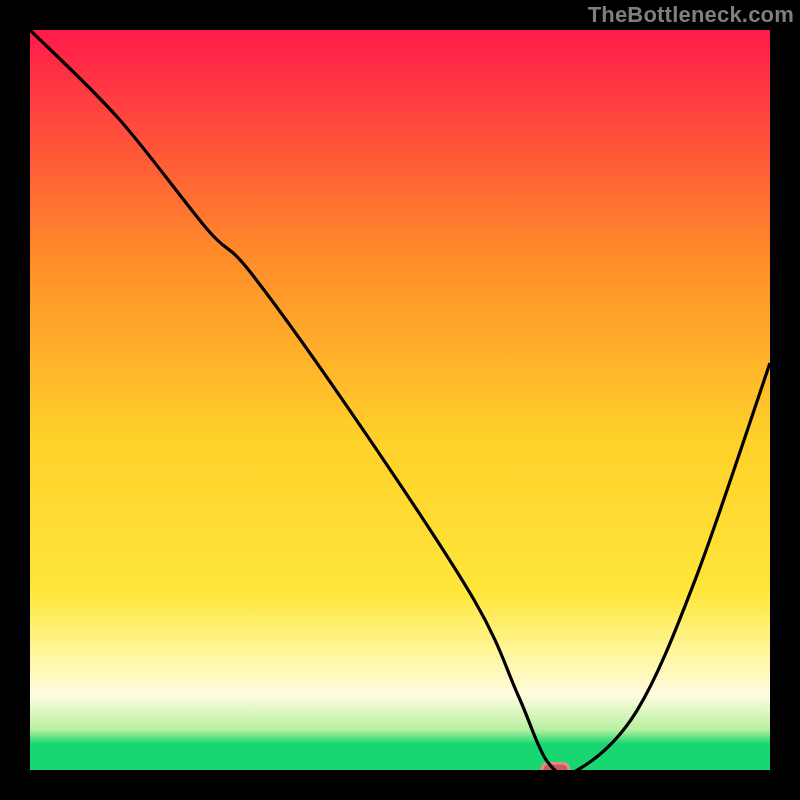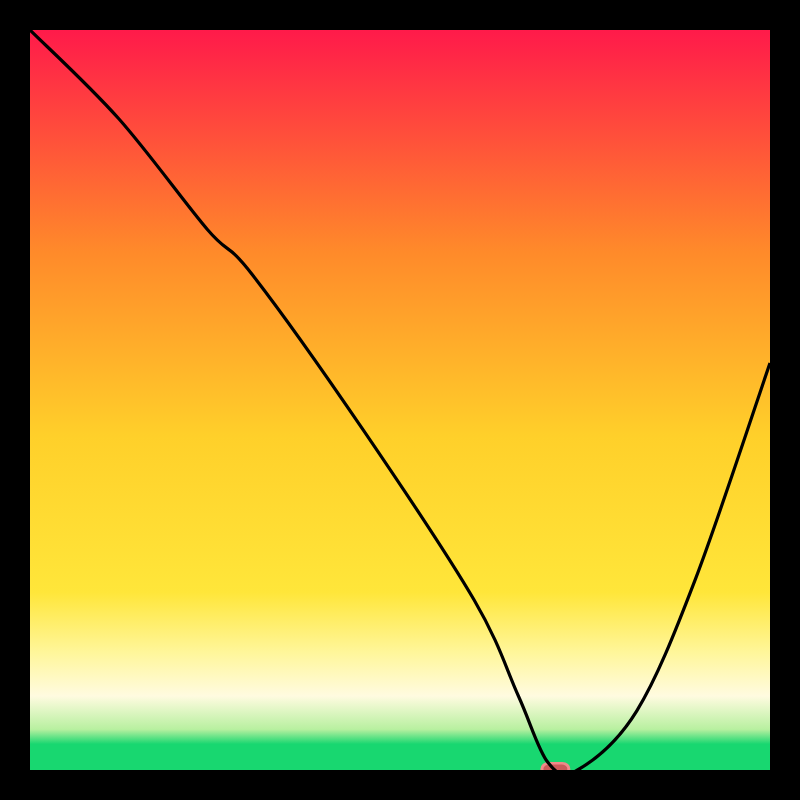"TheBottleneck.com" div.watermark { html: none -> <div>TheBottleneck.com</div> }
